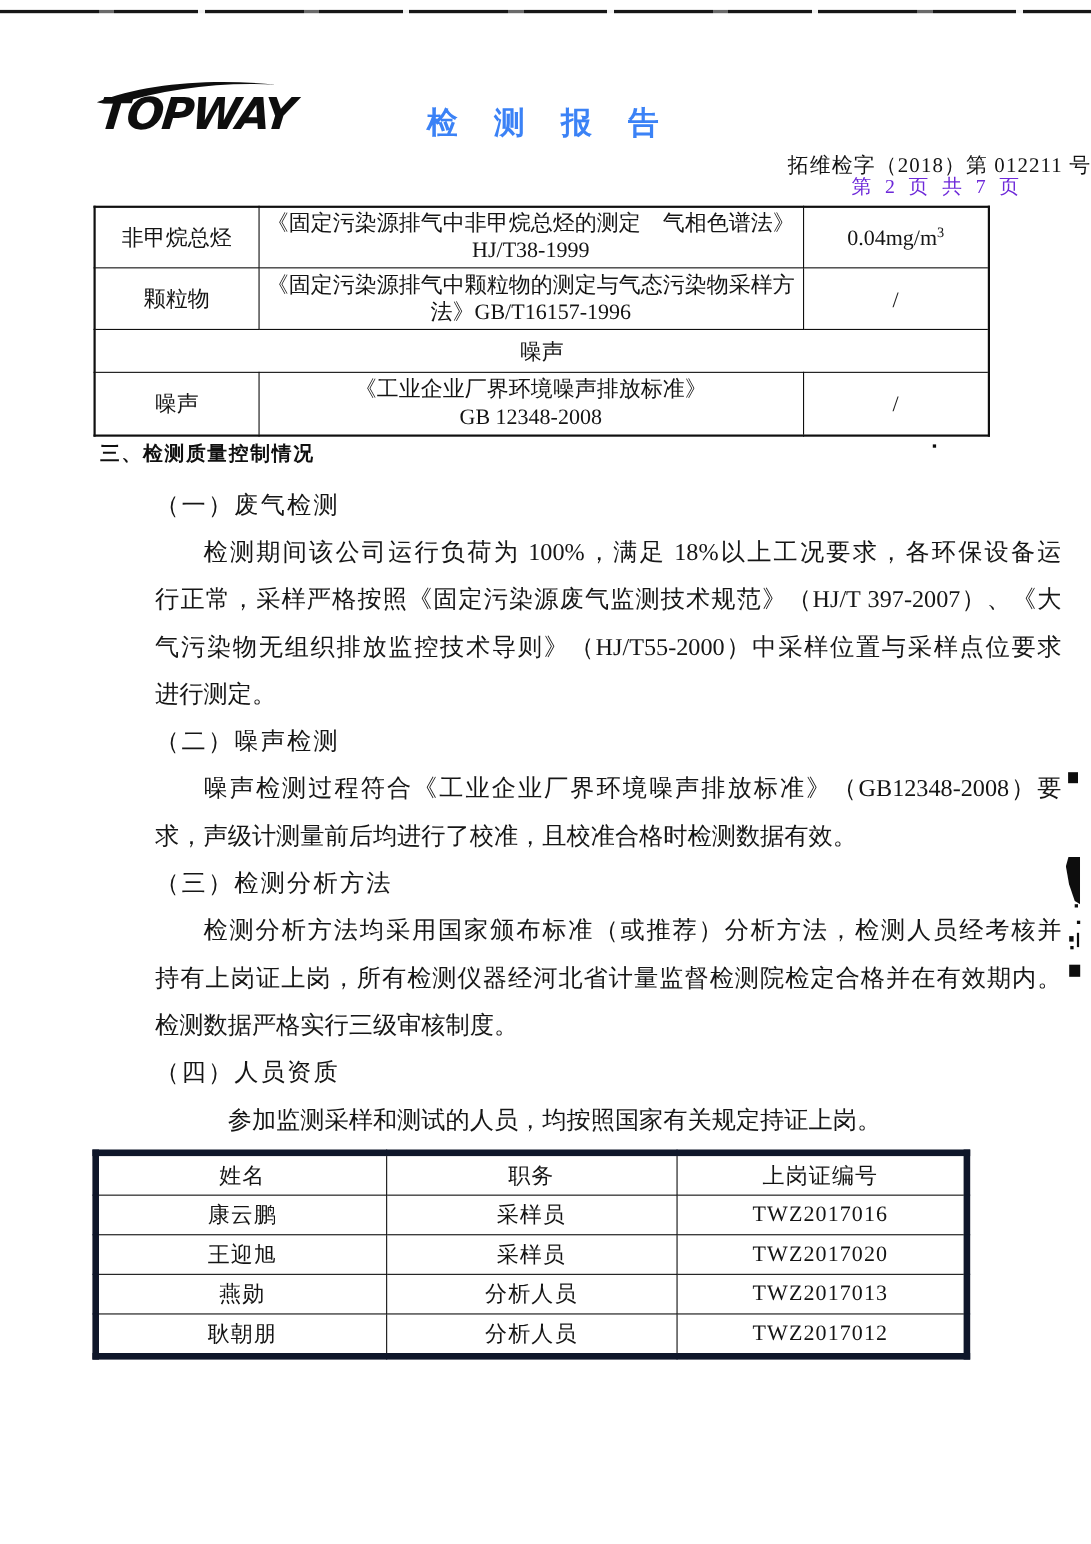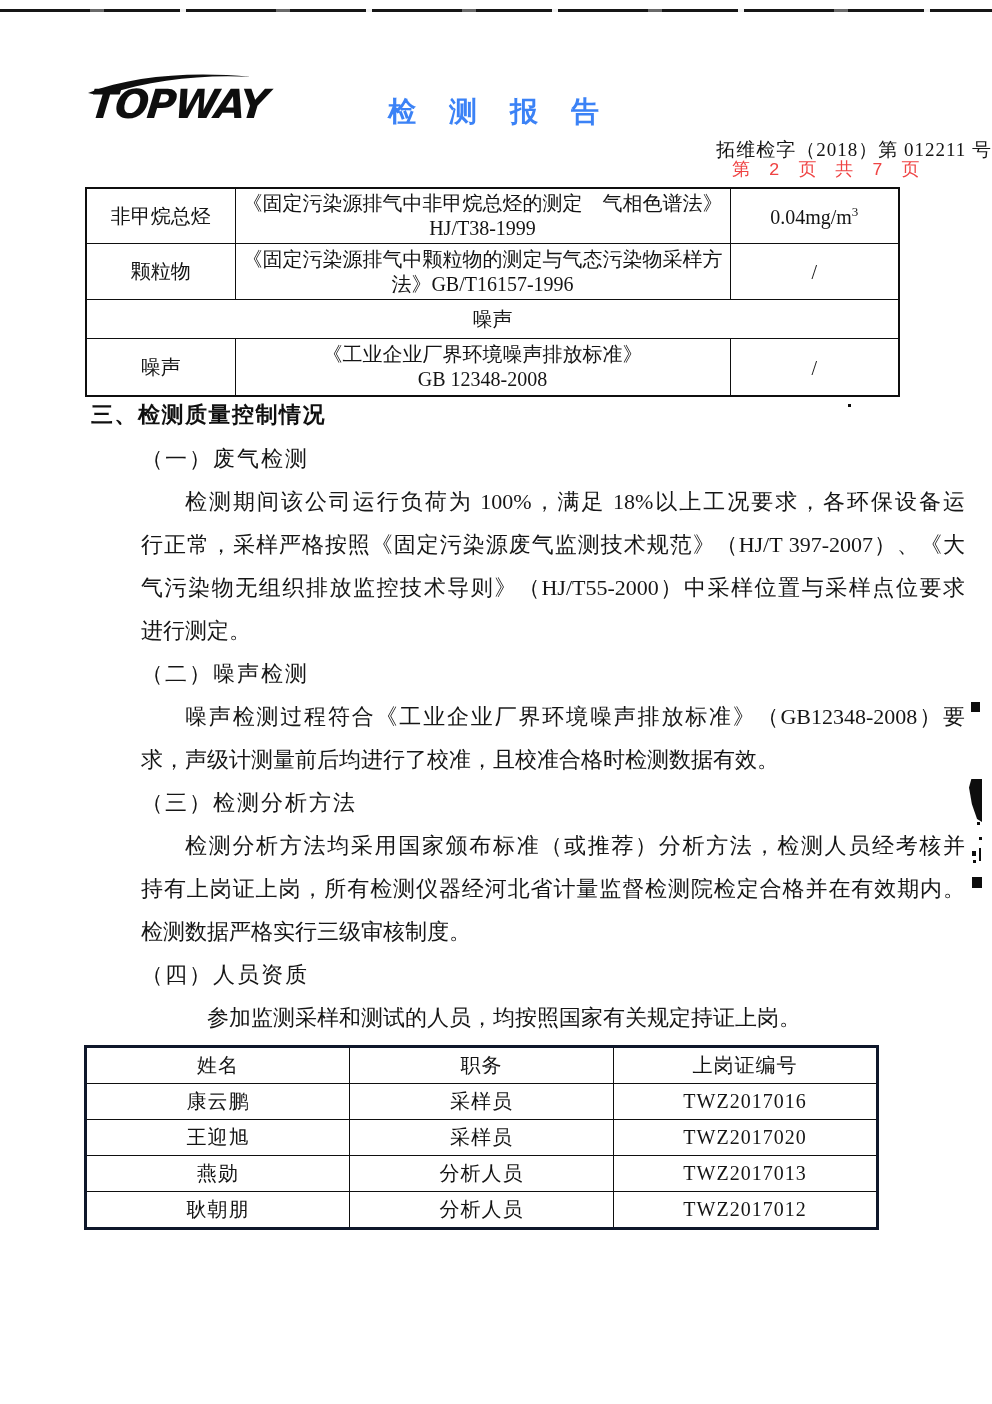"第 2 页 共 7" .page-info { color: #ef4444 -> #6d28d9; font-family: Liberation Mono, monospace -> none; left: 732px -> 774px }
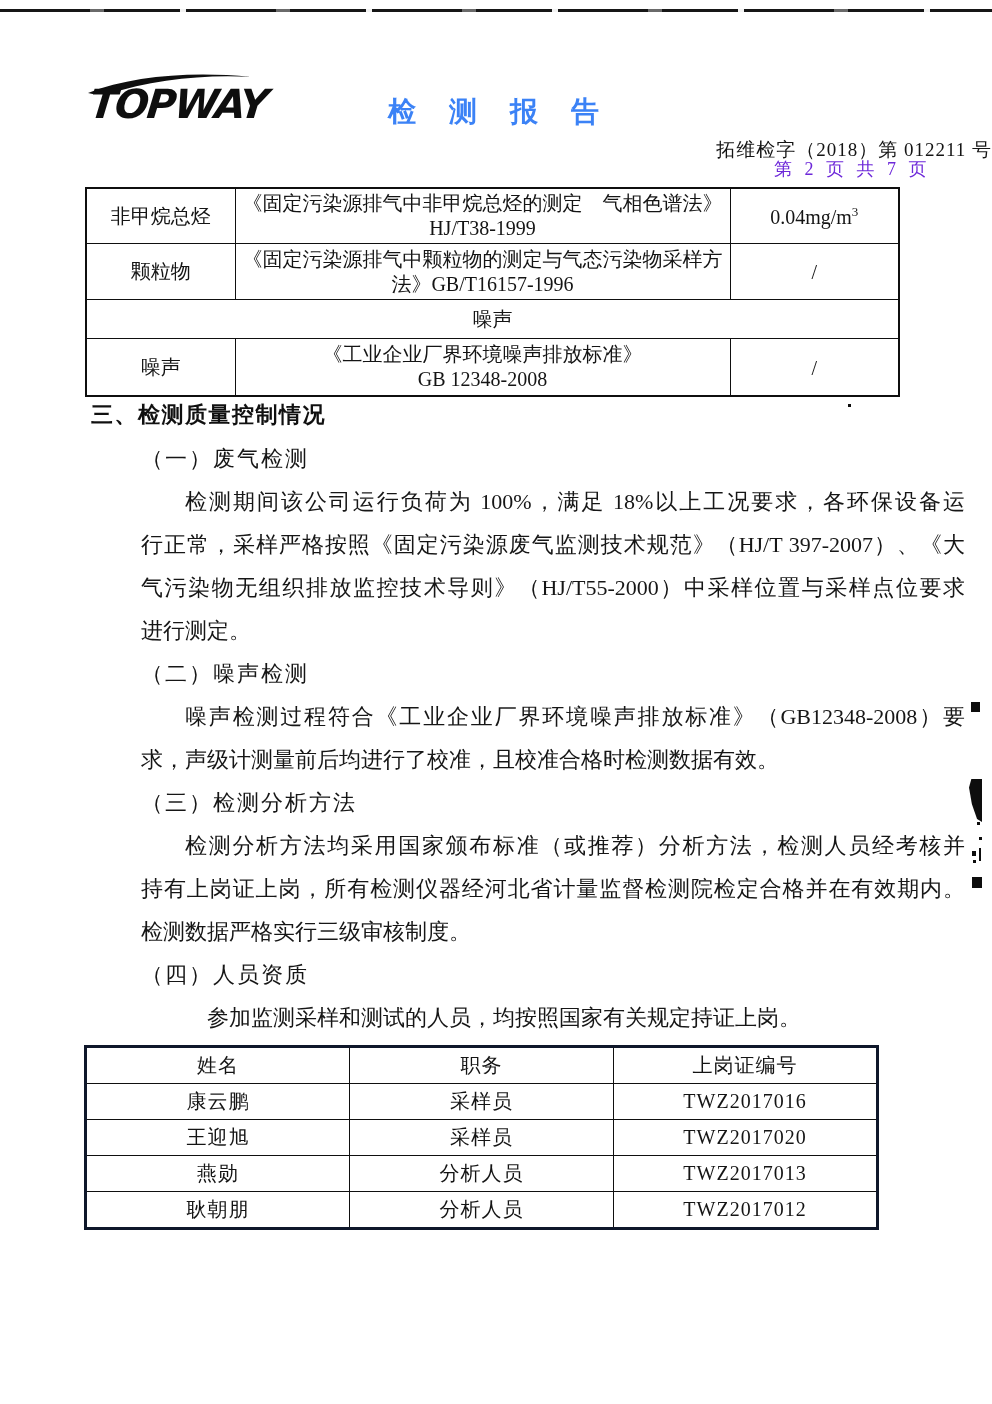"三、检测质量控制情况" .sec-heading { font-size: 22px -> 18px }
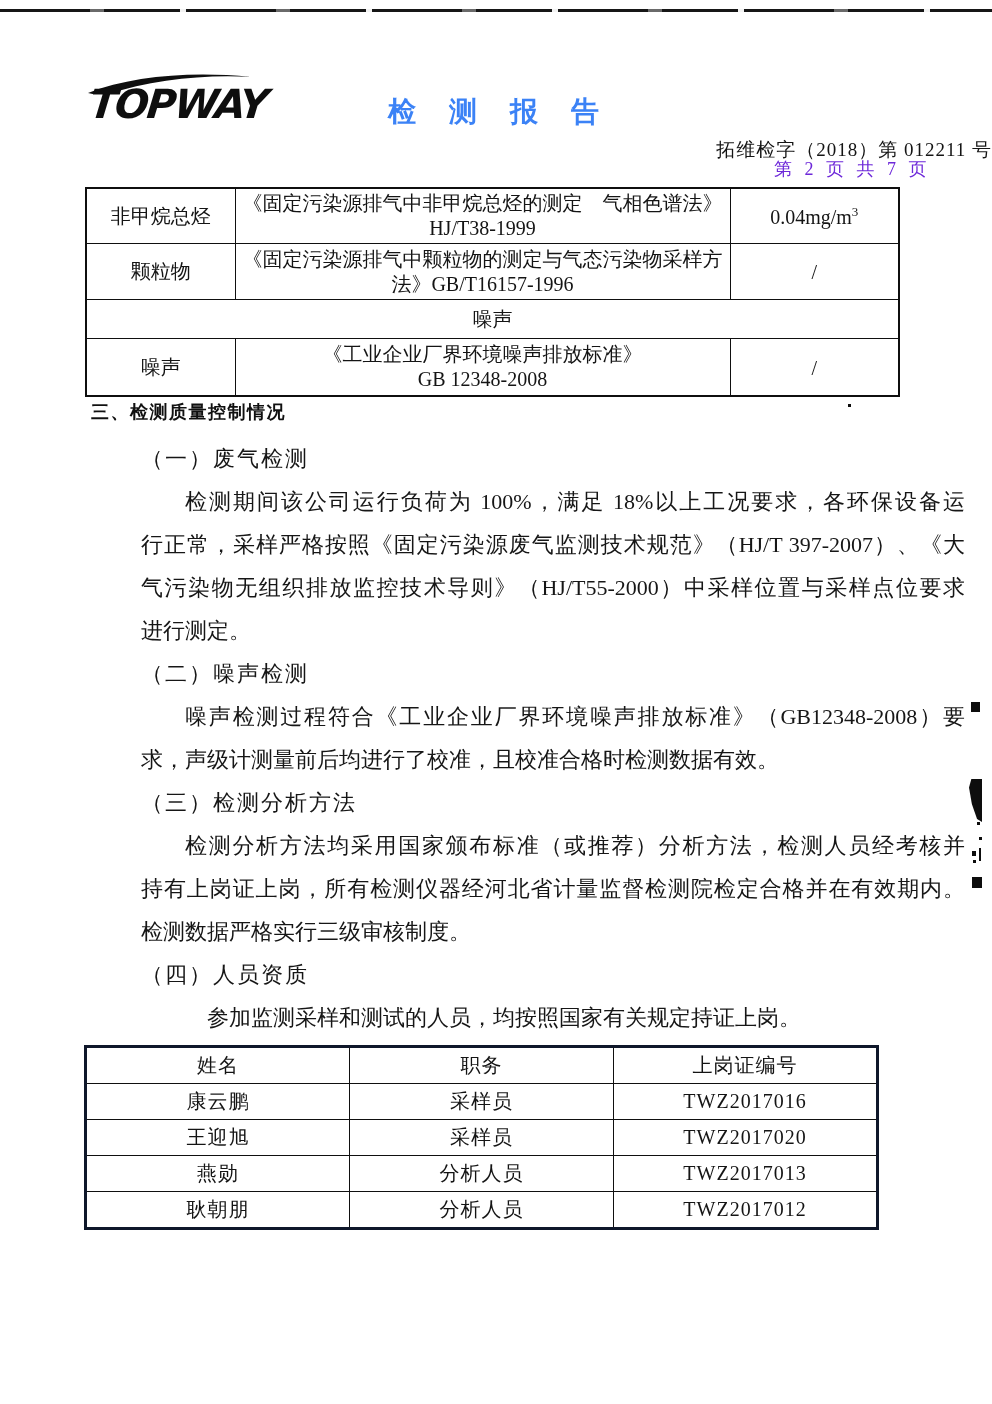"姓名" .personnel-table { border: 3px solid #0f172a -> 6px solid #0f172a }
